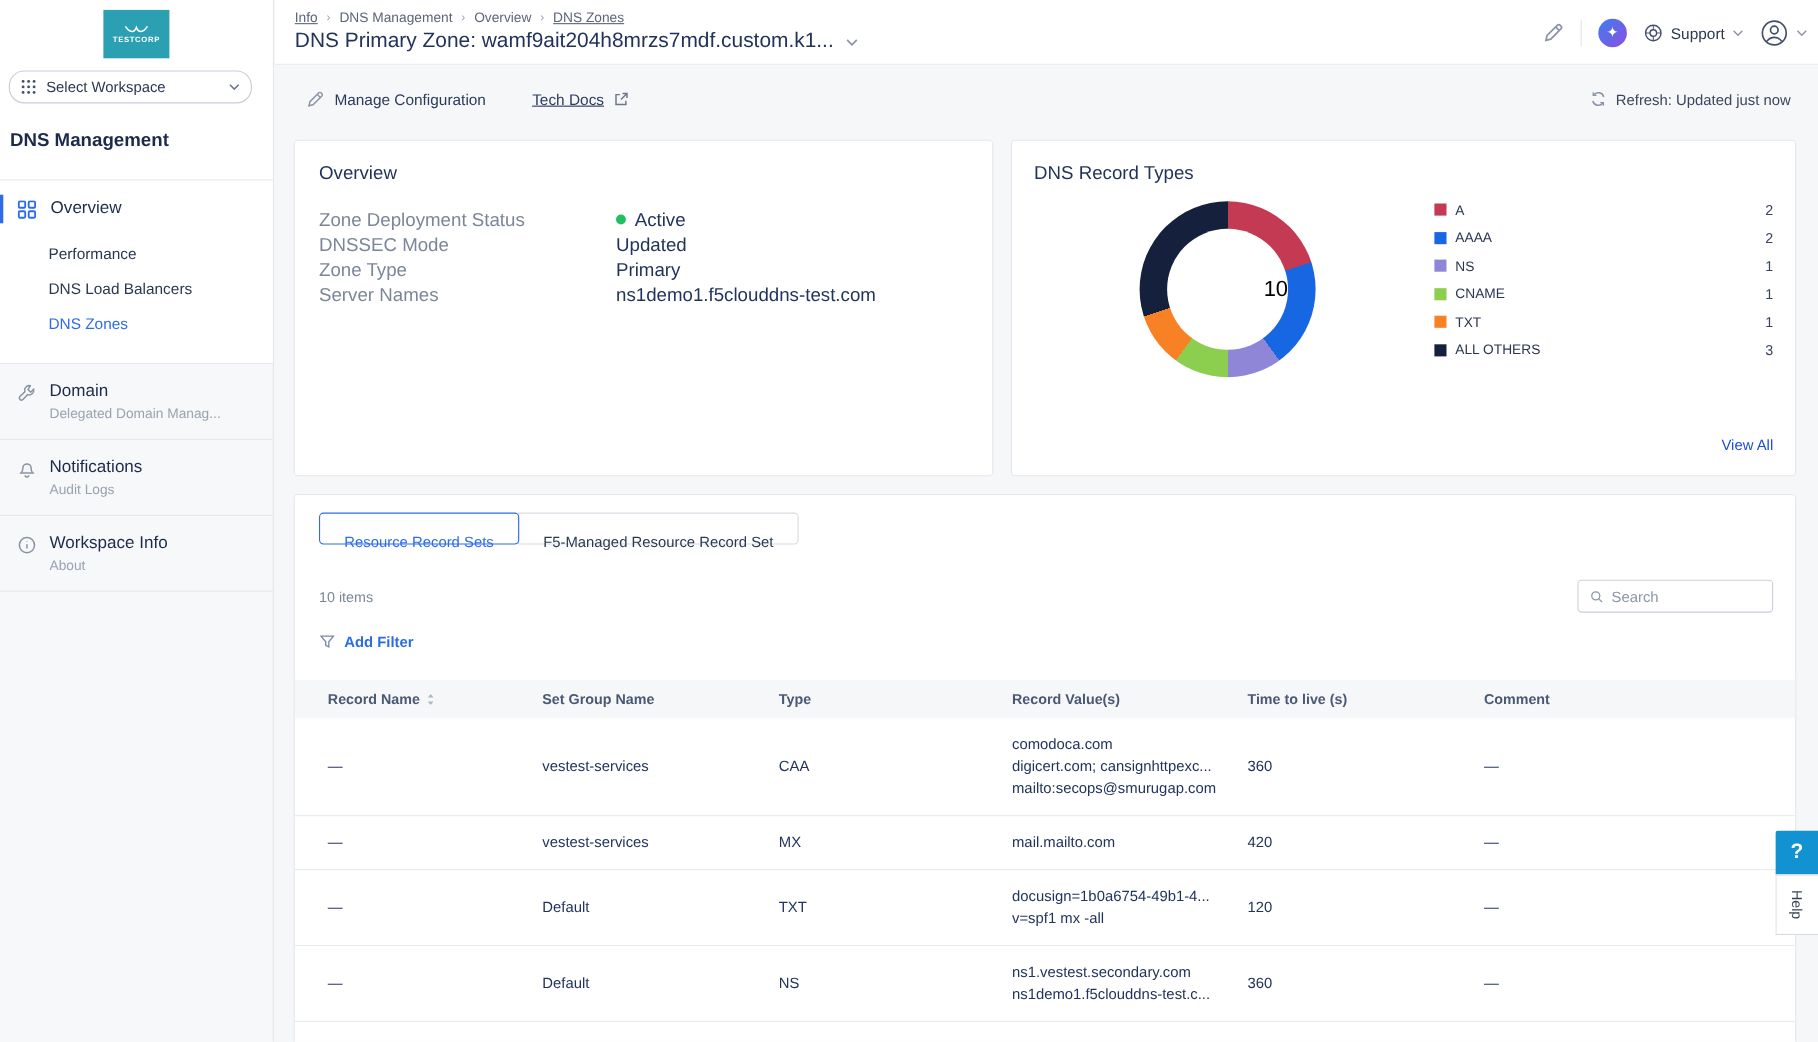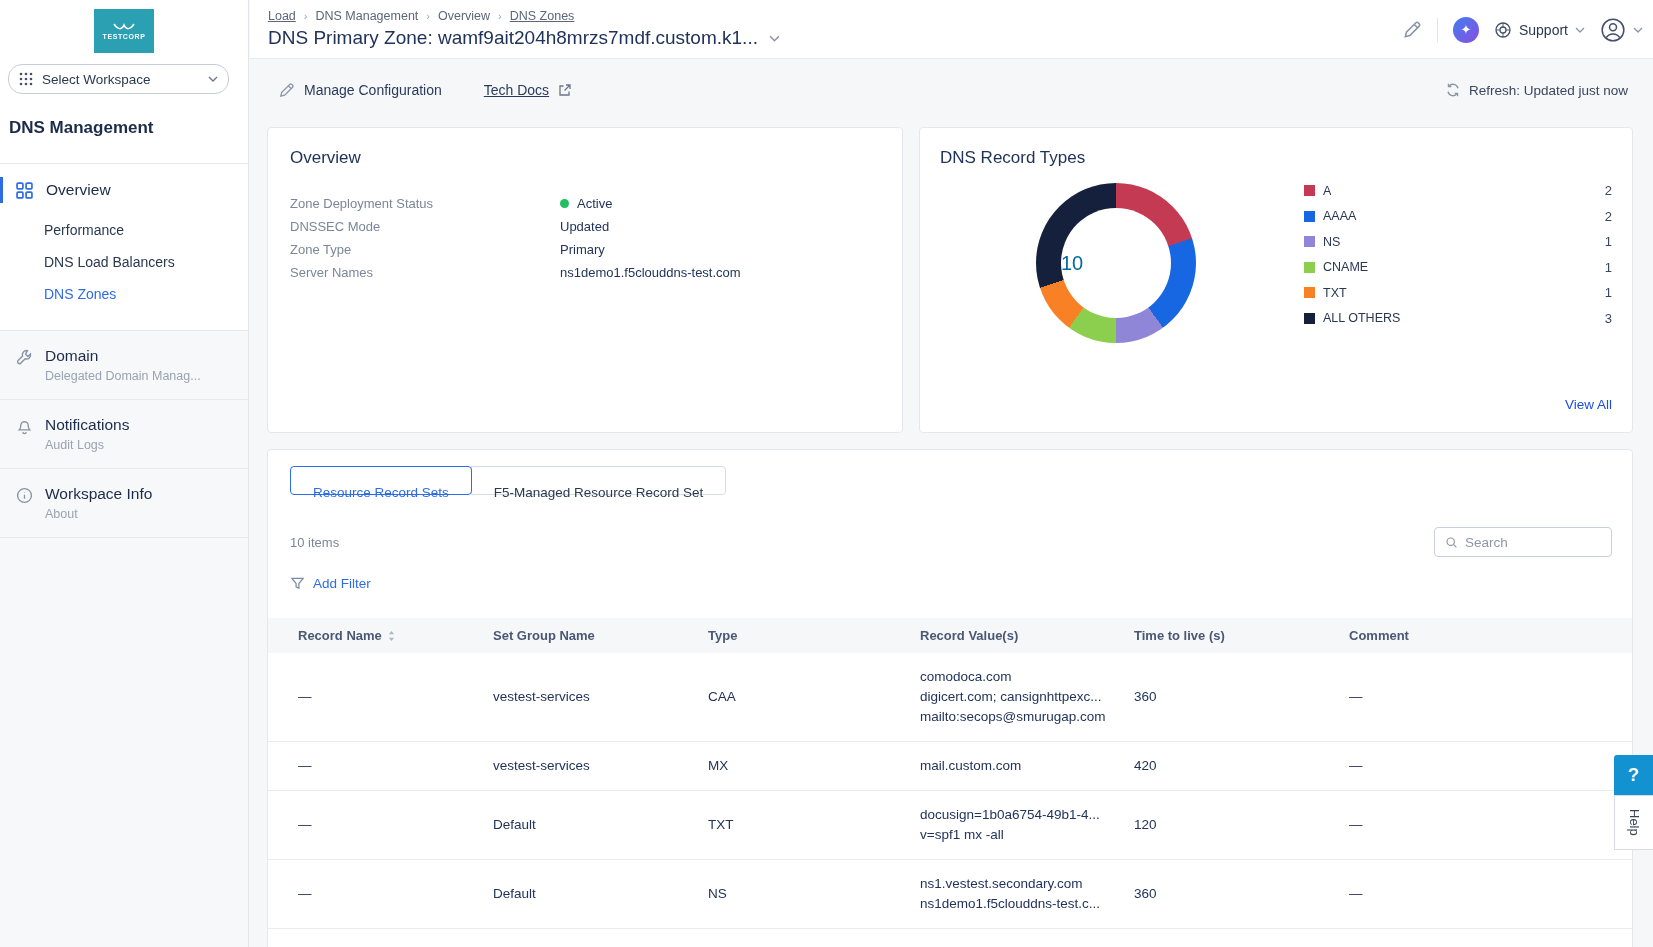"Load" span.bc-item { text: Load -> Info }
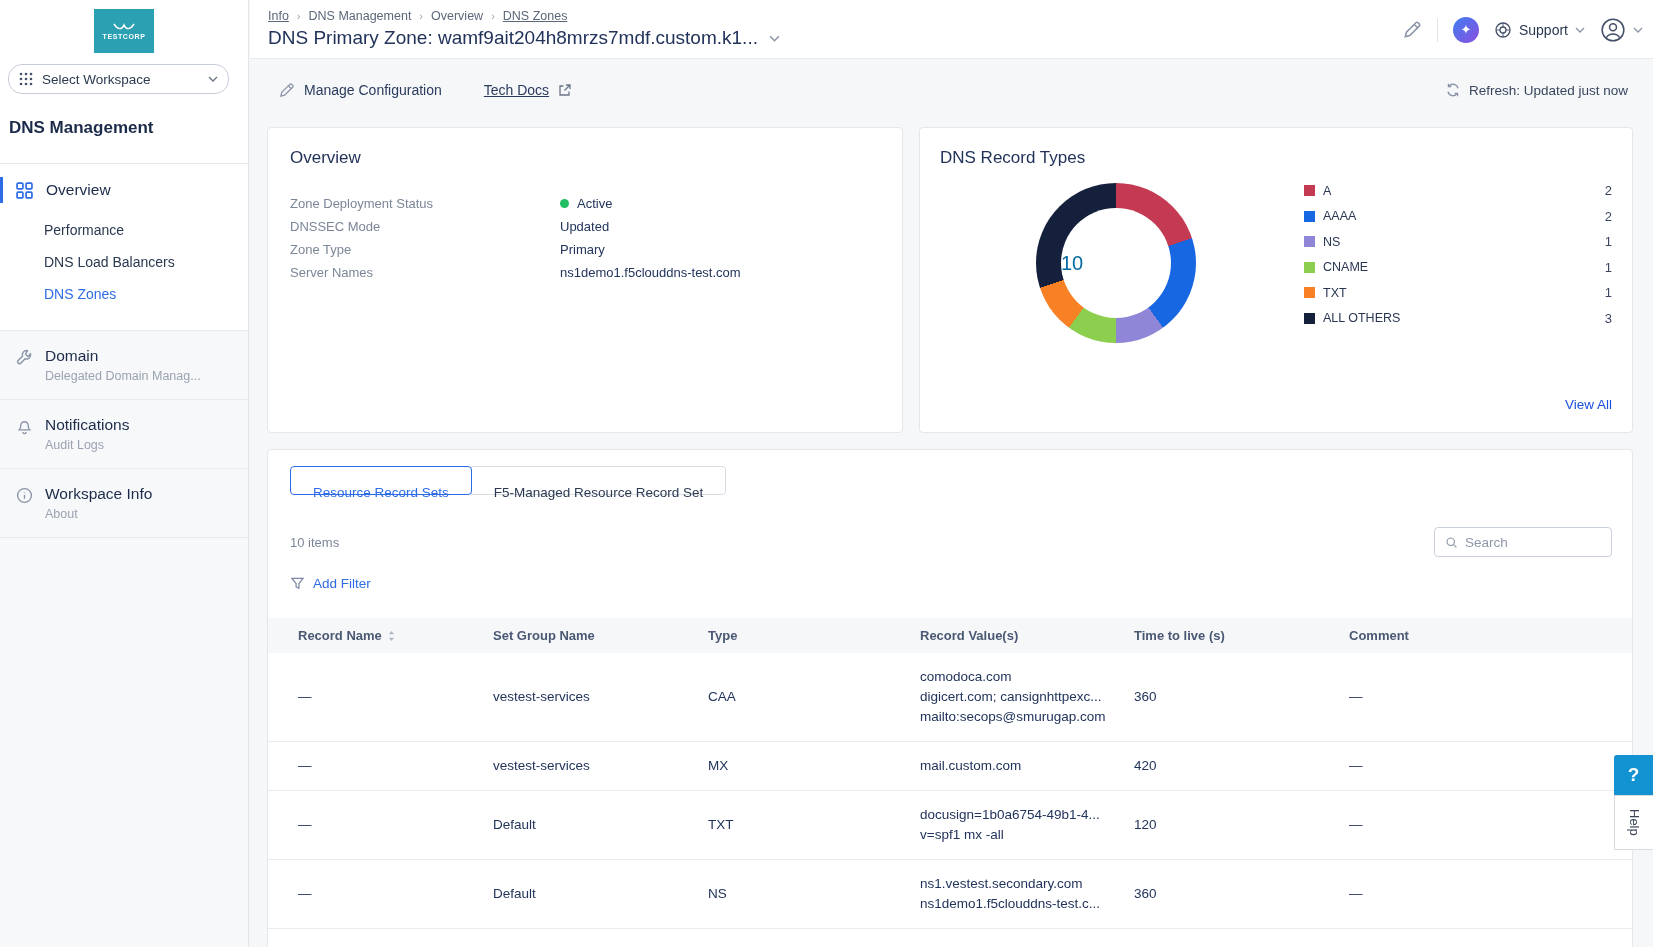"Zone Deployment Status" .ov-row { align-items: flex-end -> center; font-size: 13px -> 17px }
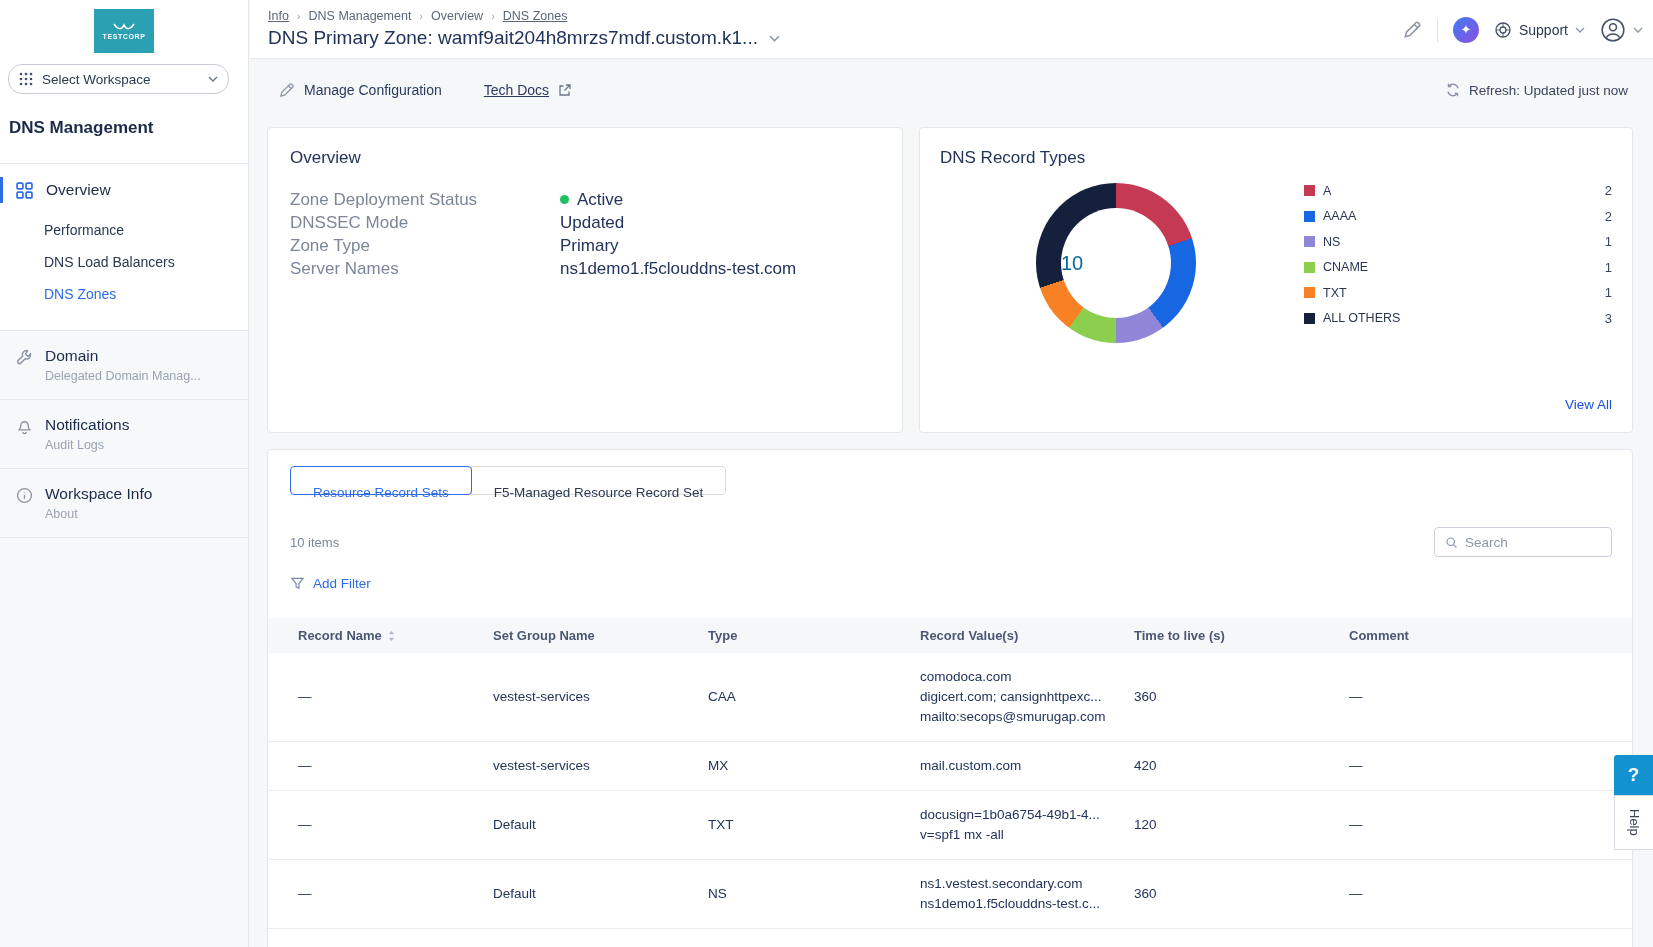"10" .donut-hole { color: #0369a1 -> #000000; justify-content: flex-start -> flex-end }
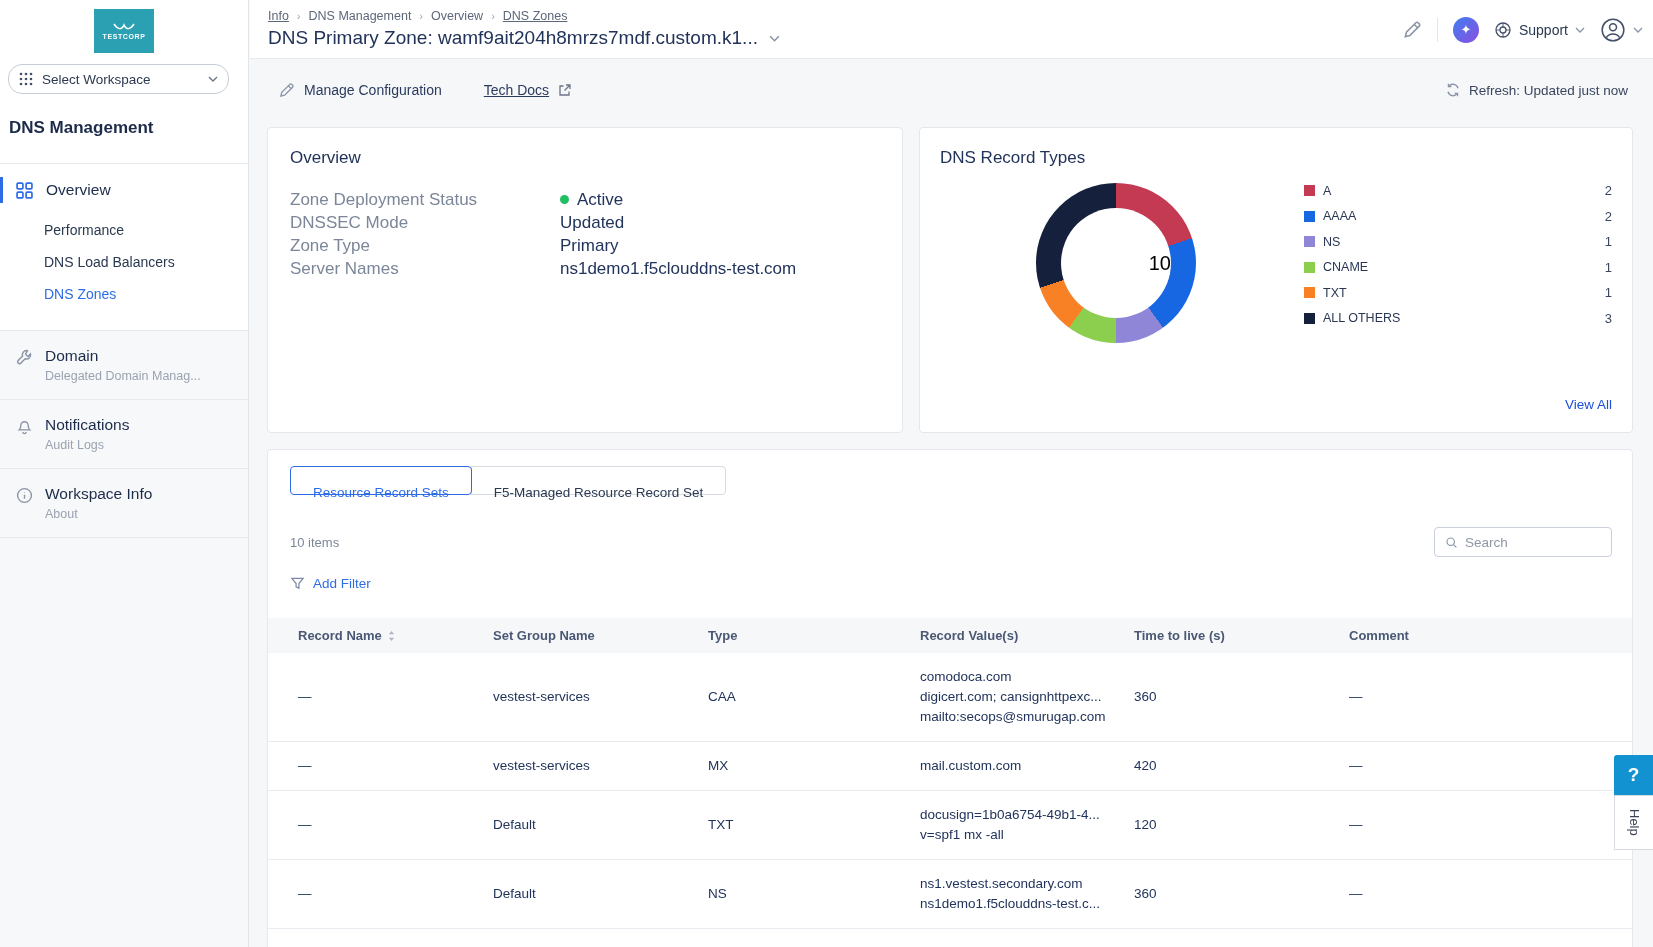"Add Filter" .add-filter { font-weight: none -> bold }
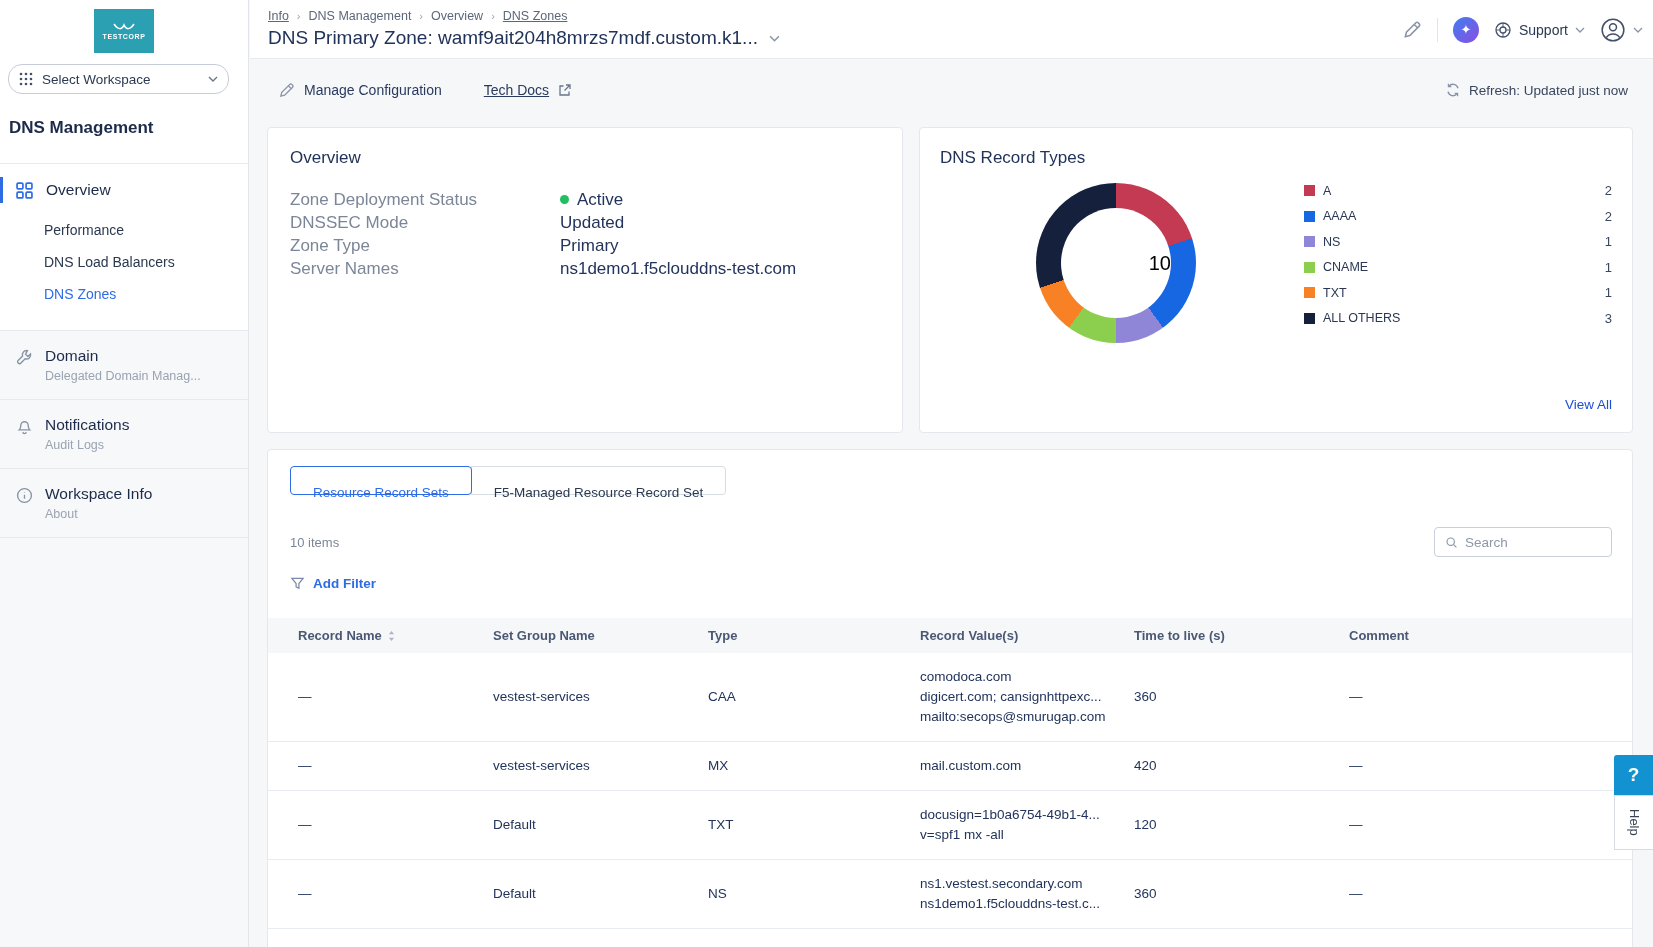"mail.custom.com" div { text: mail.custom.com -> mail.mailto.com }
